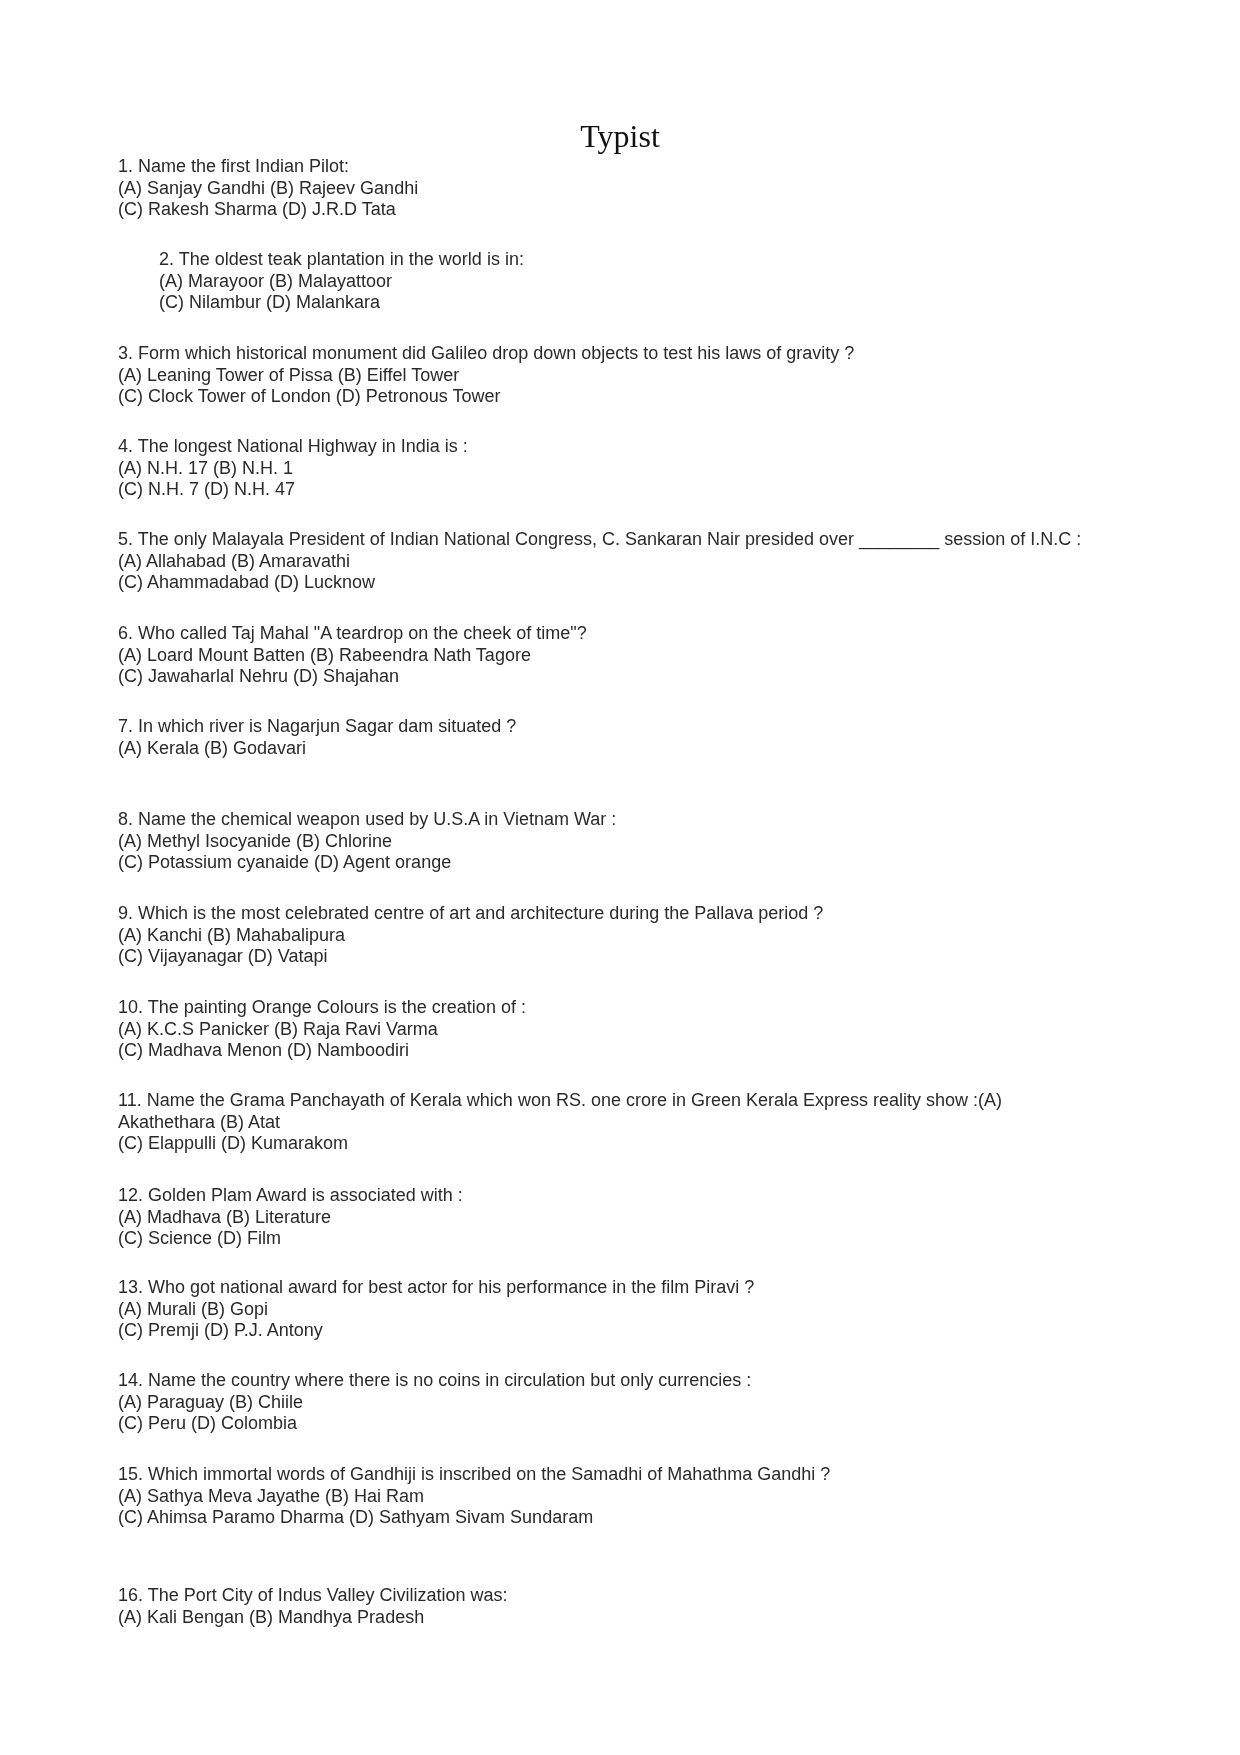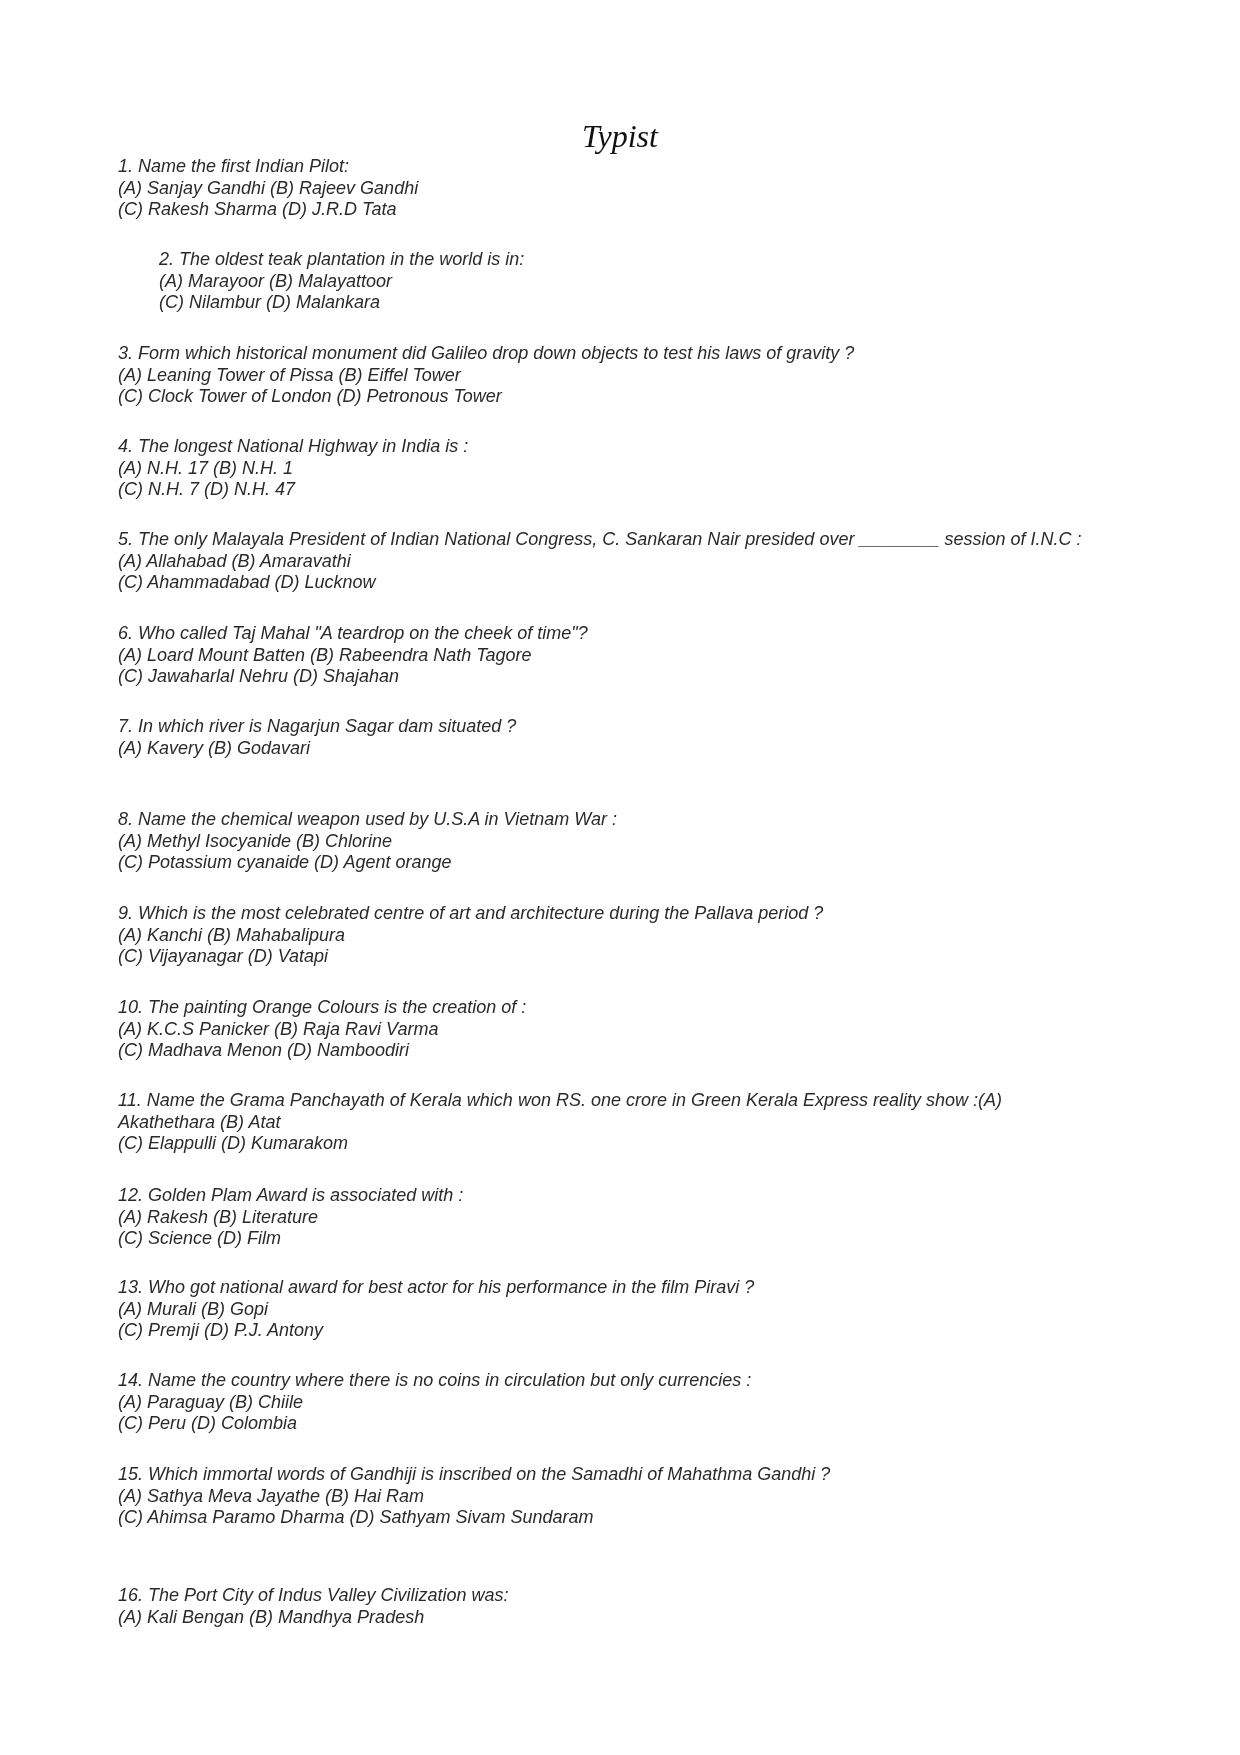"Typist" .page { font-style: italic -> none }
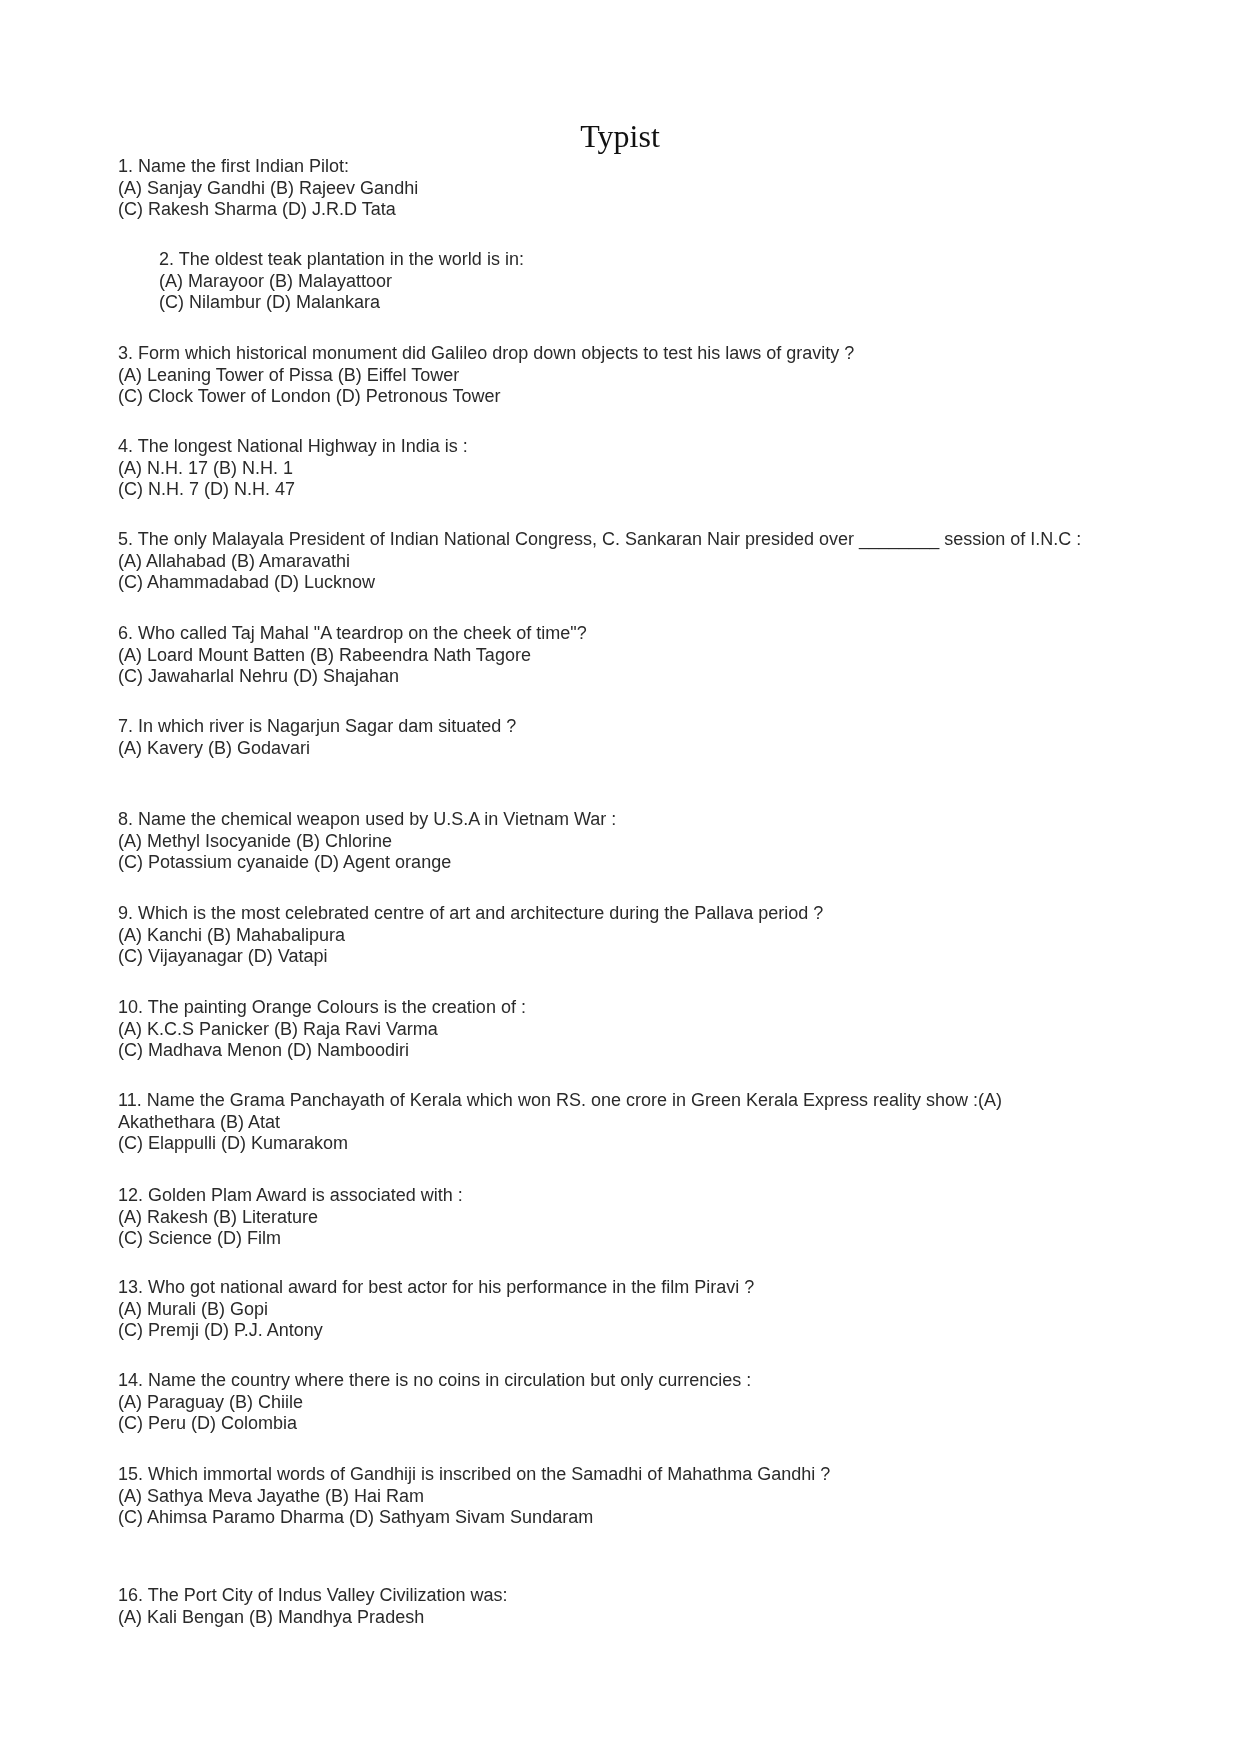"(A) Kavery (B) Godavari" span.line { text: Kavery -> Kerala }
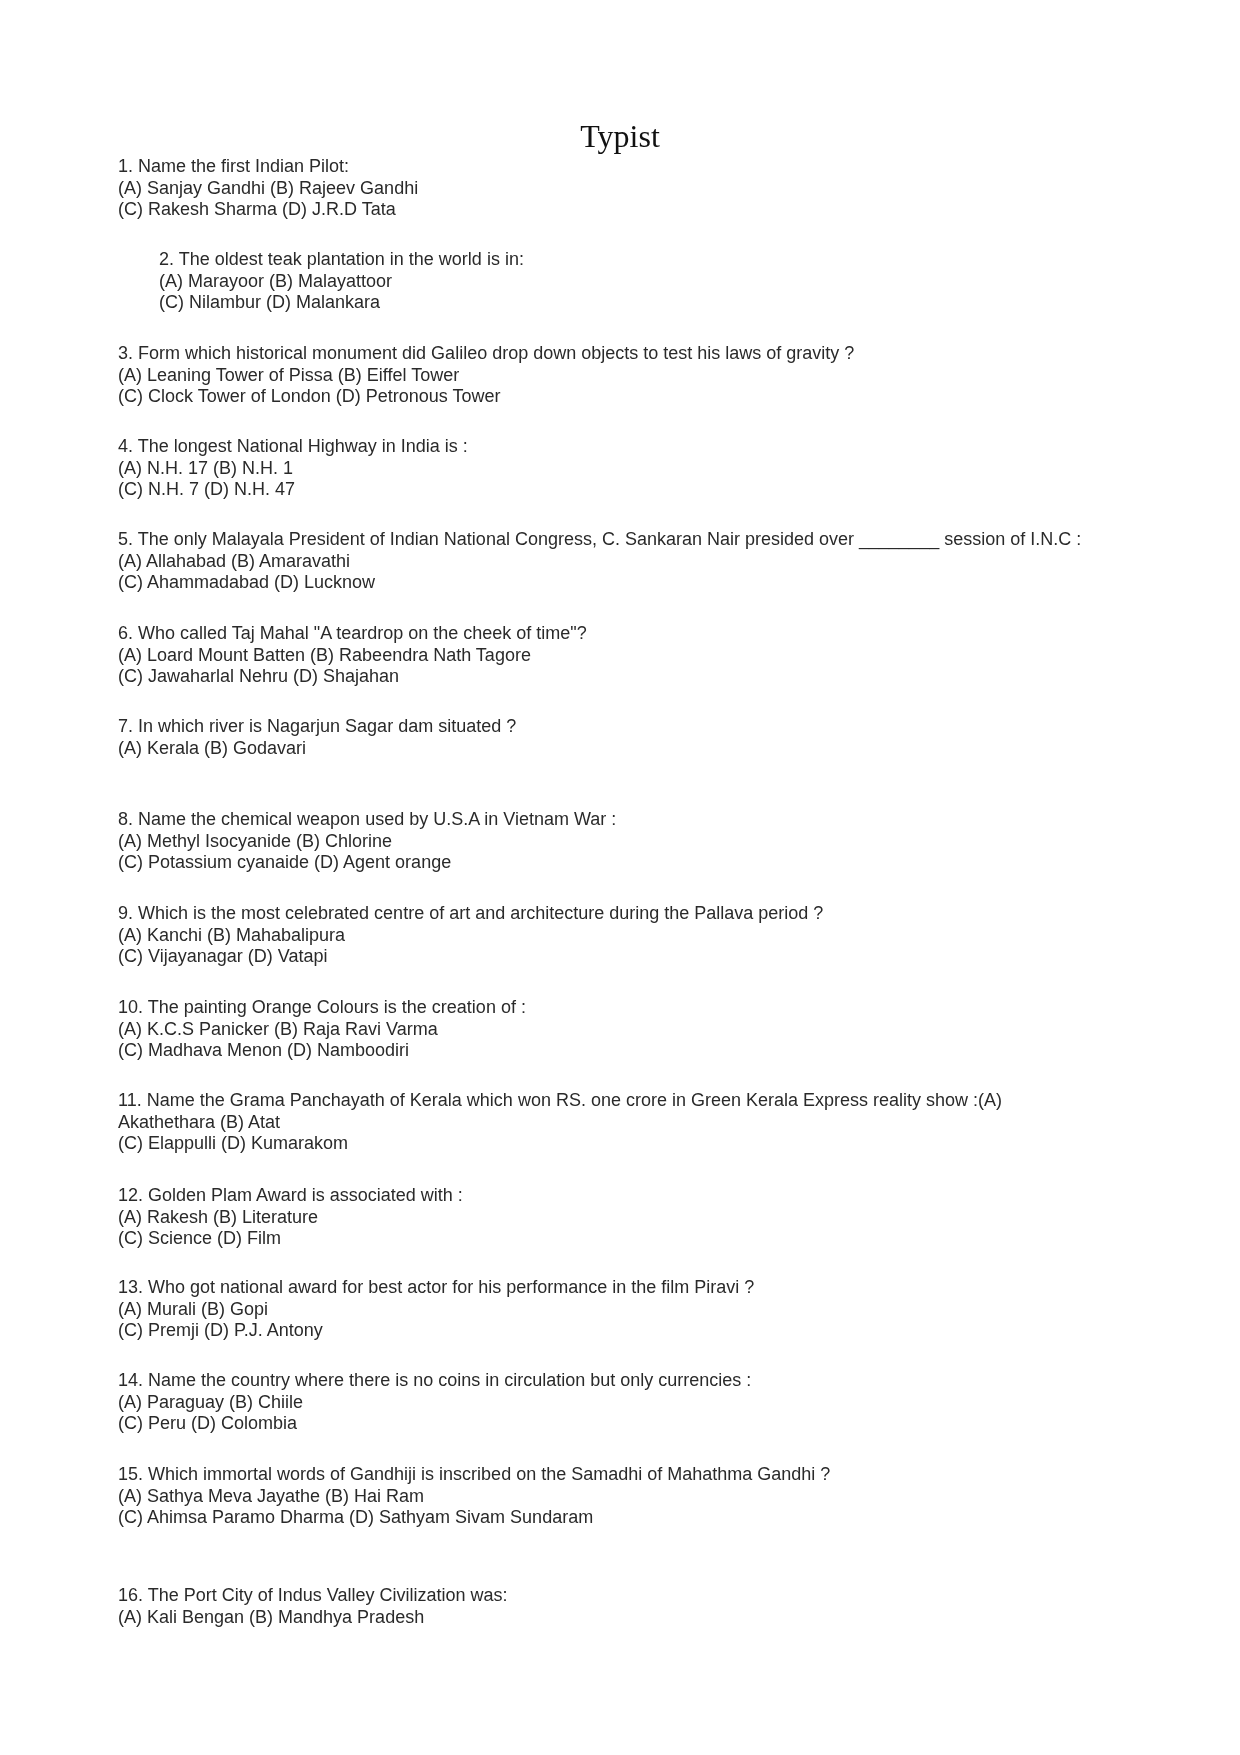"(A) Rakesh (B) Literature" span.line { text: Rakesh -> Madhava }
